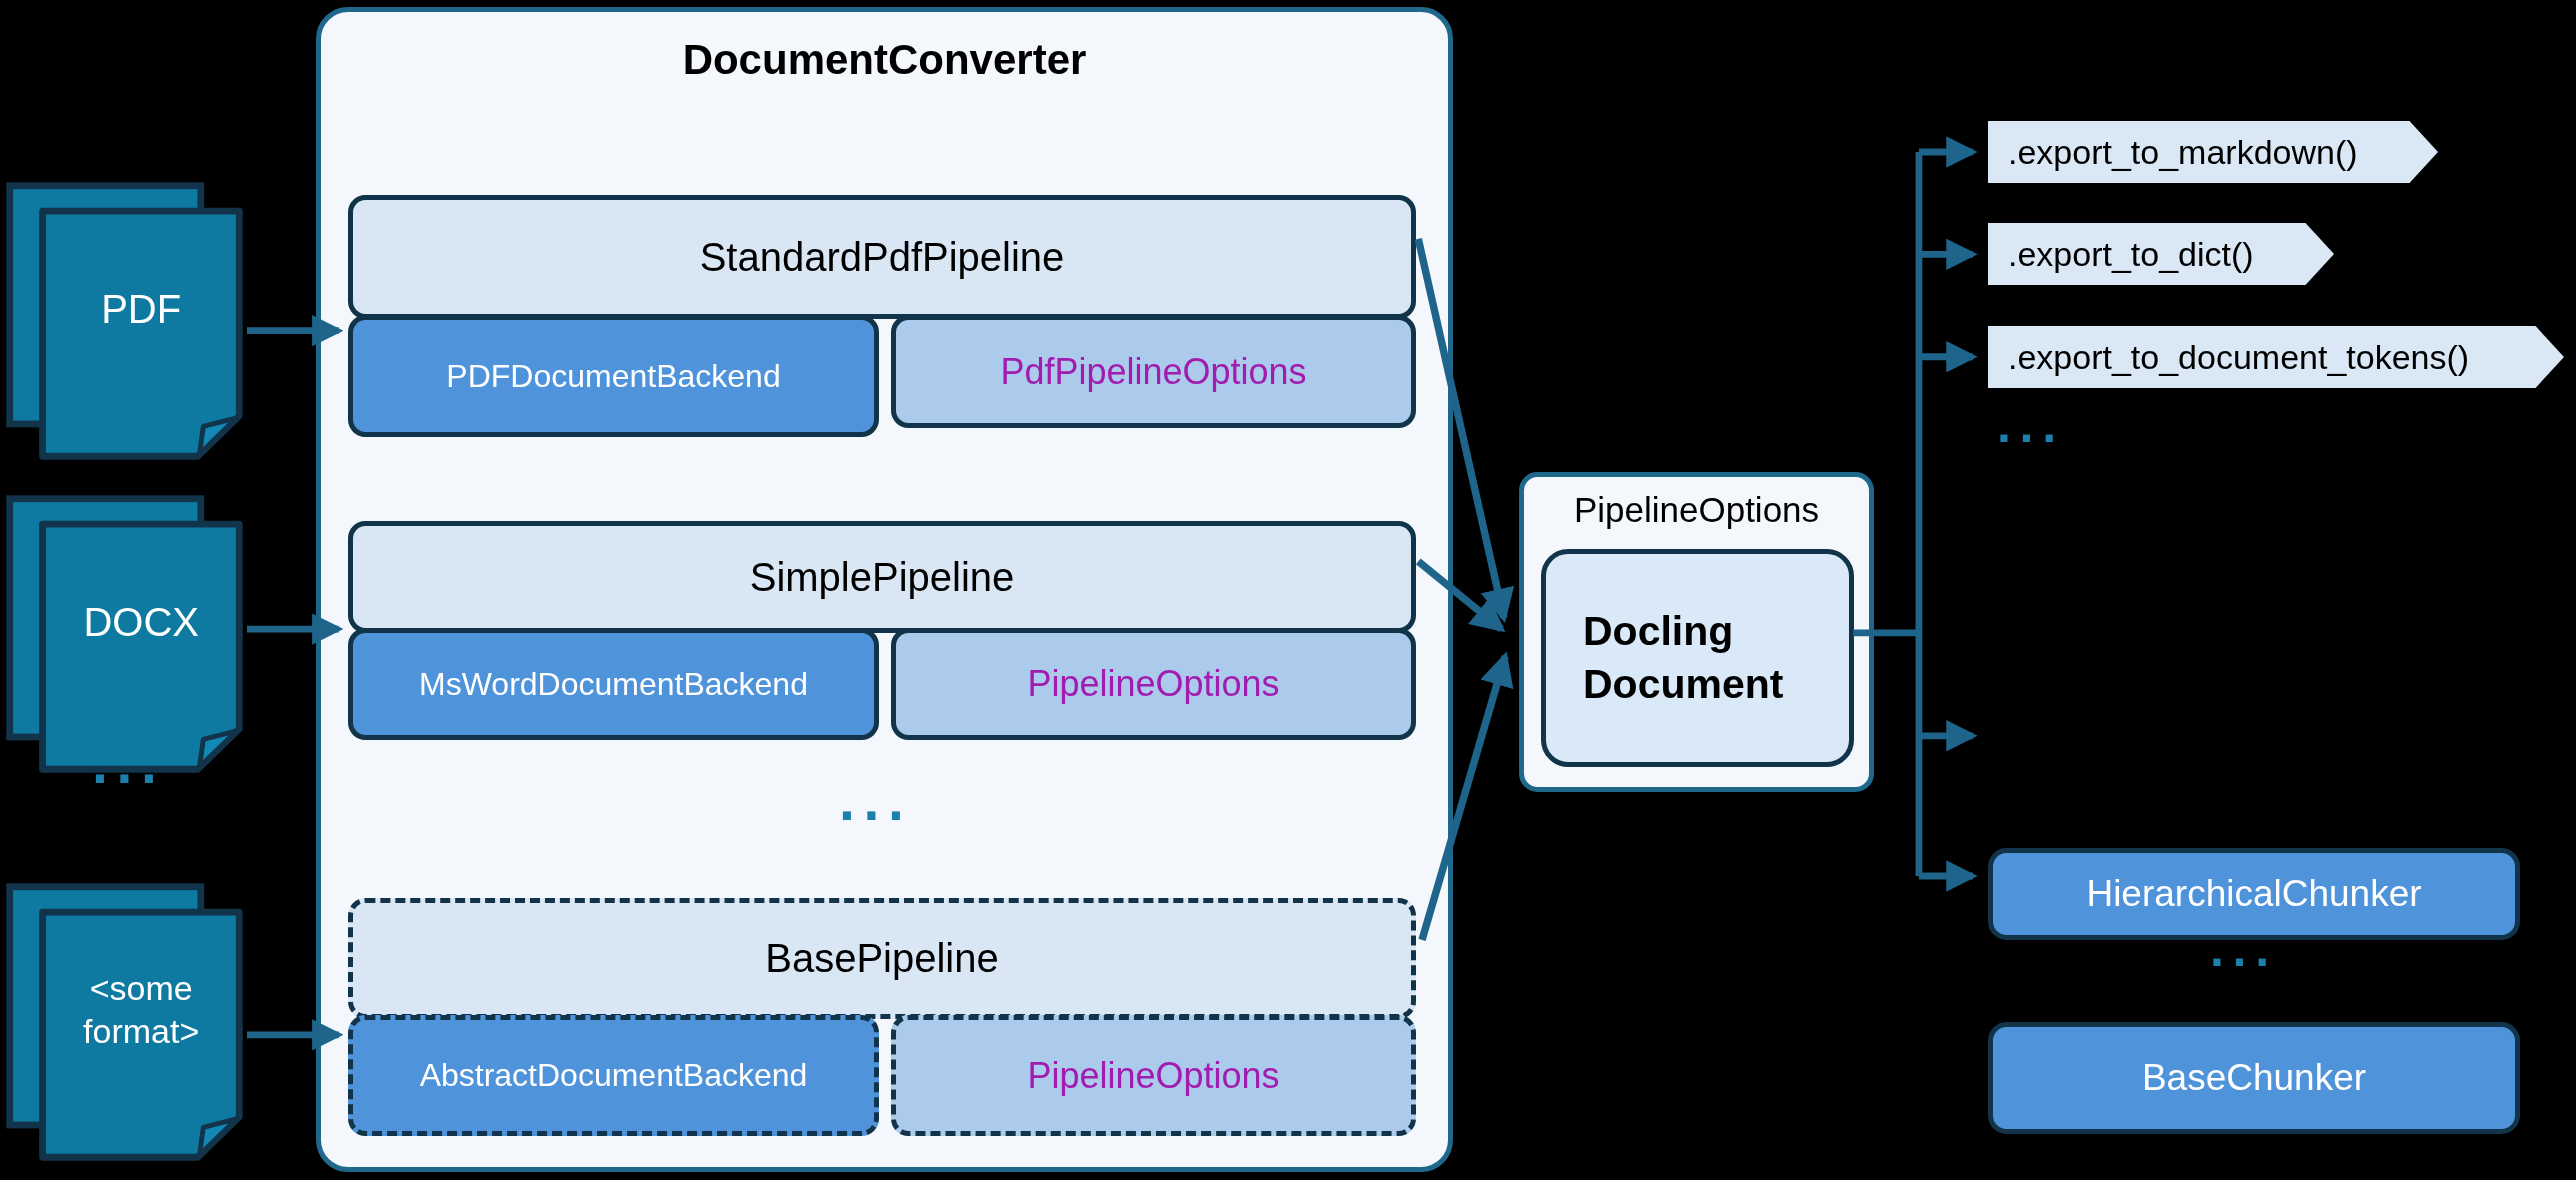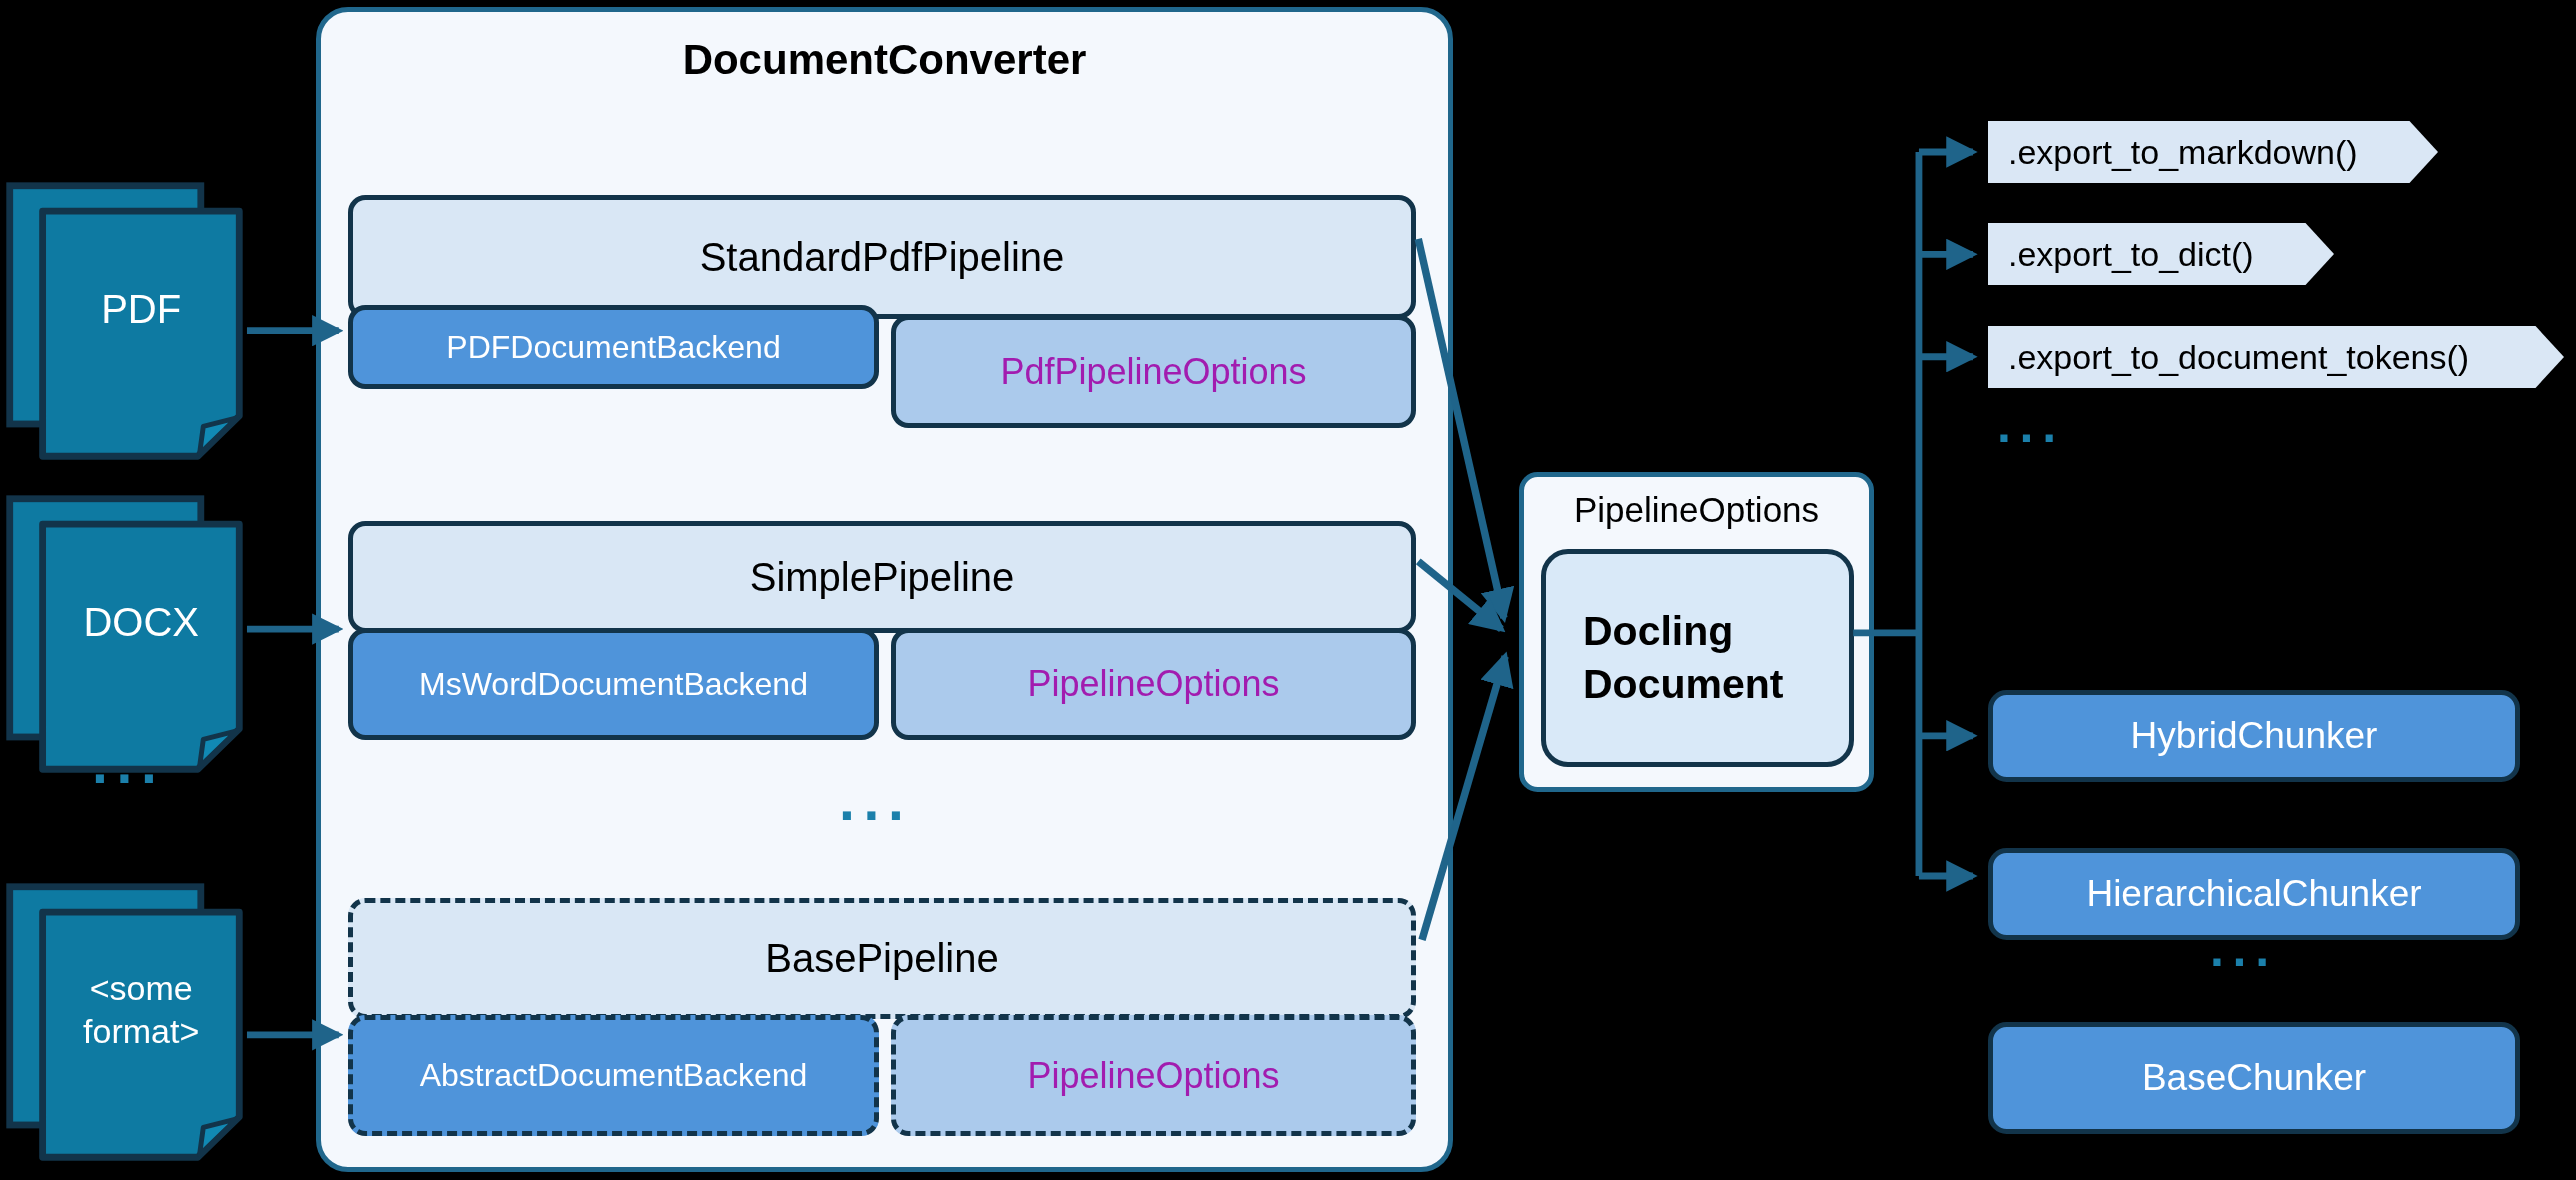"PDFDocumentBackend" div.pl-backend { height: 84px -> 122px; top: 305px -> 315px }
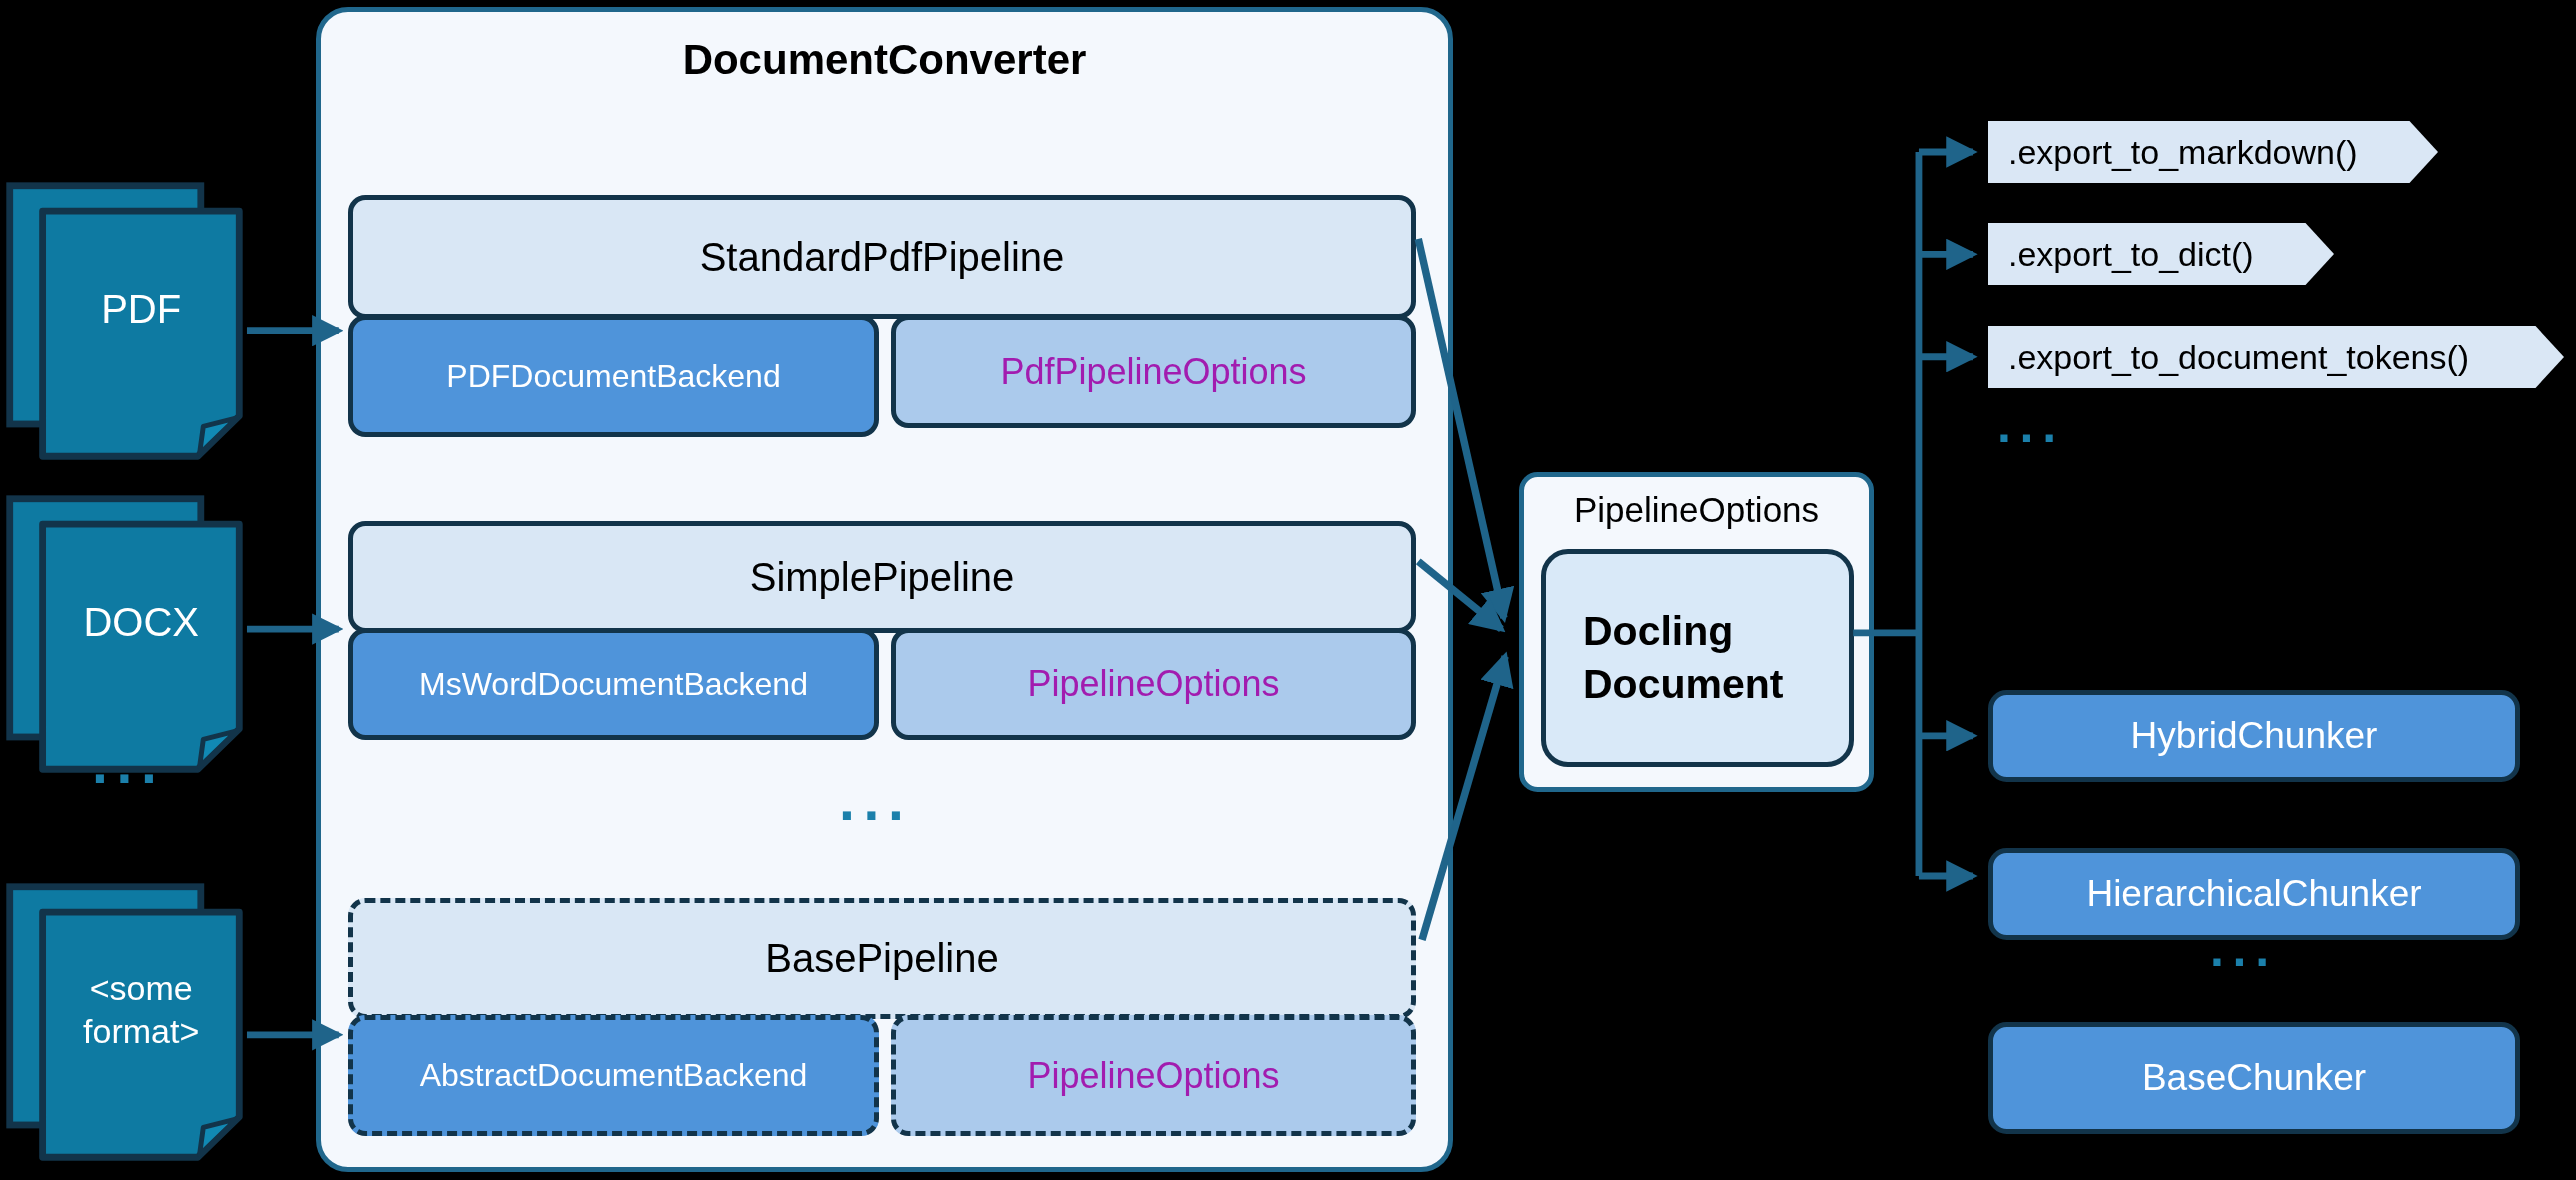"HybridChunker" div.chunk { html: <div> <span>HybridChunker</span> </div> -> none }
